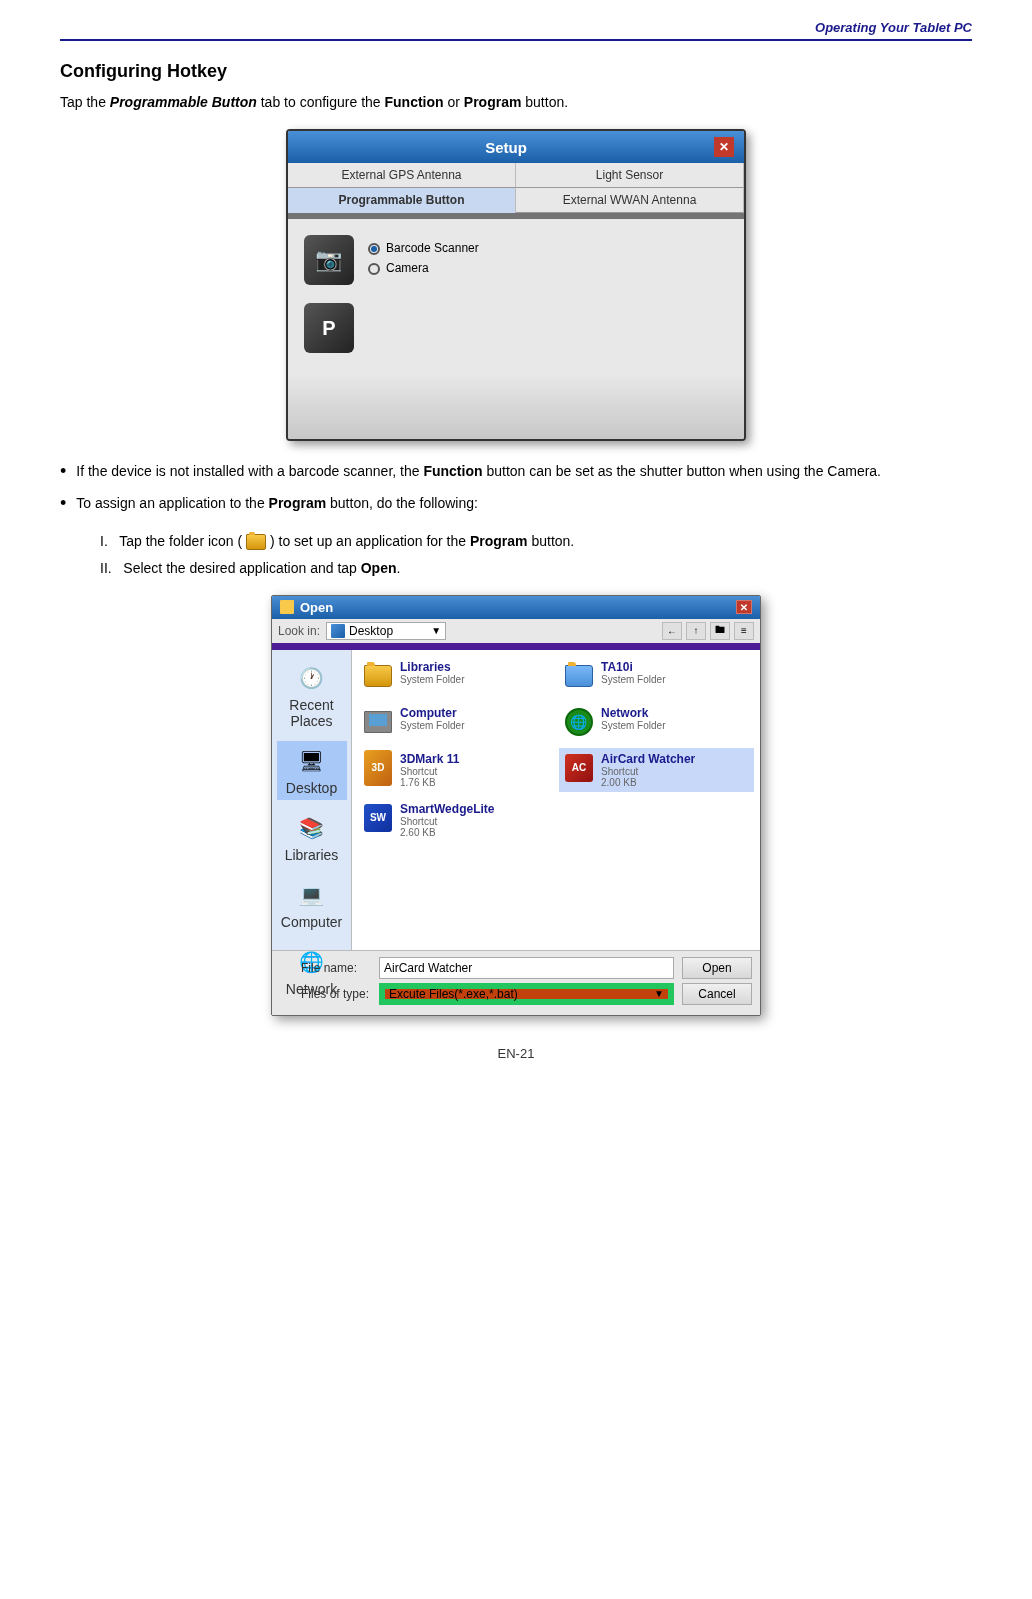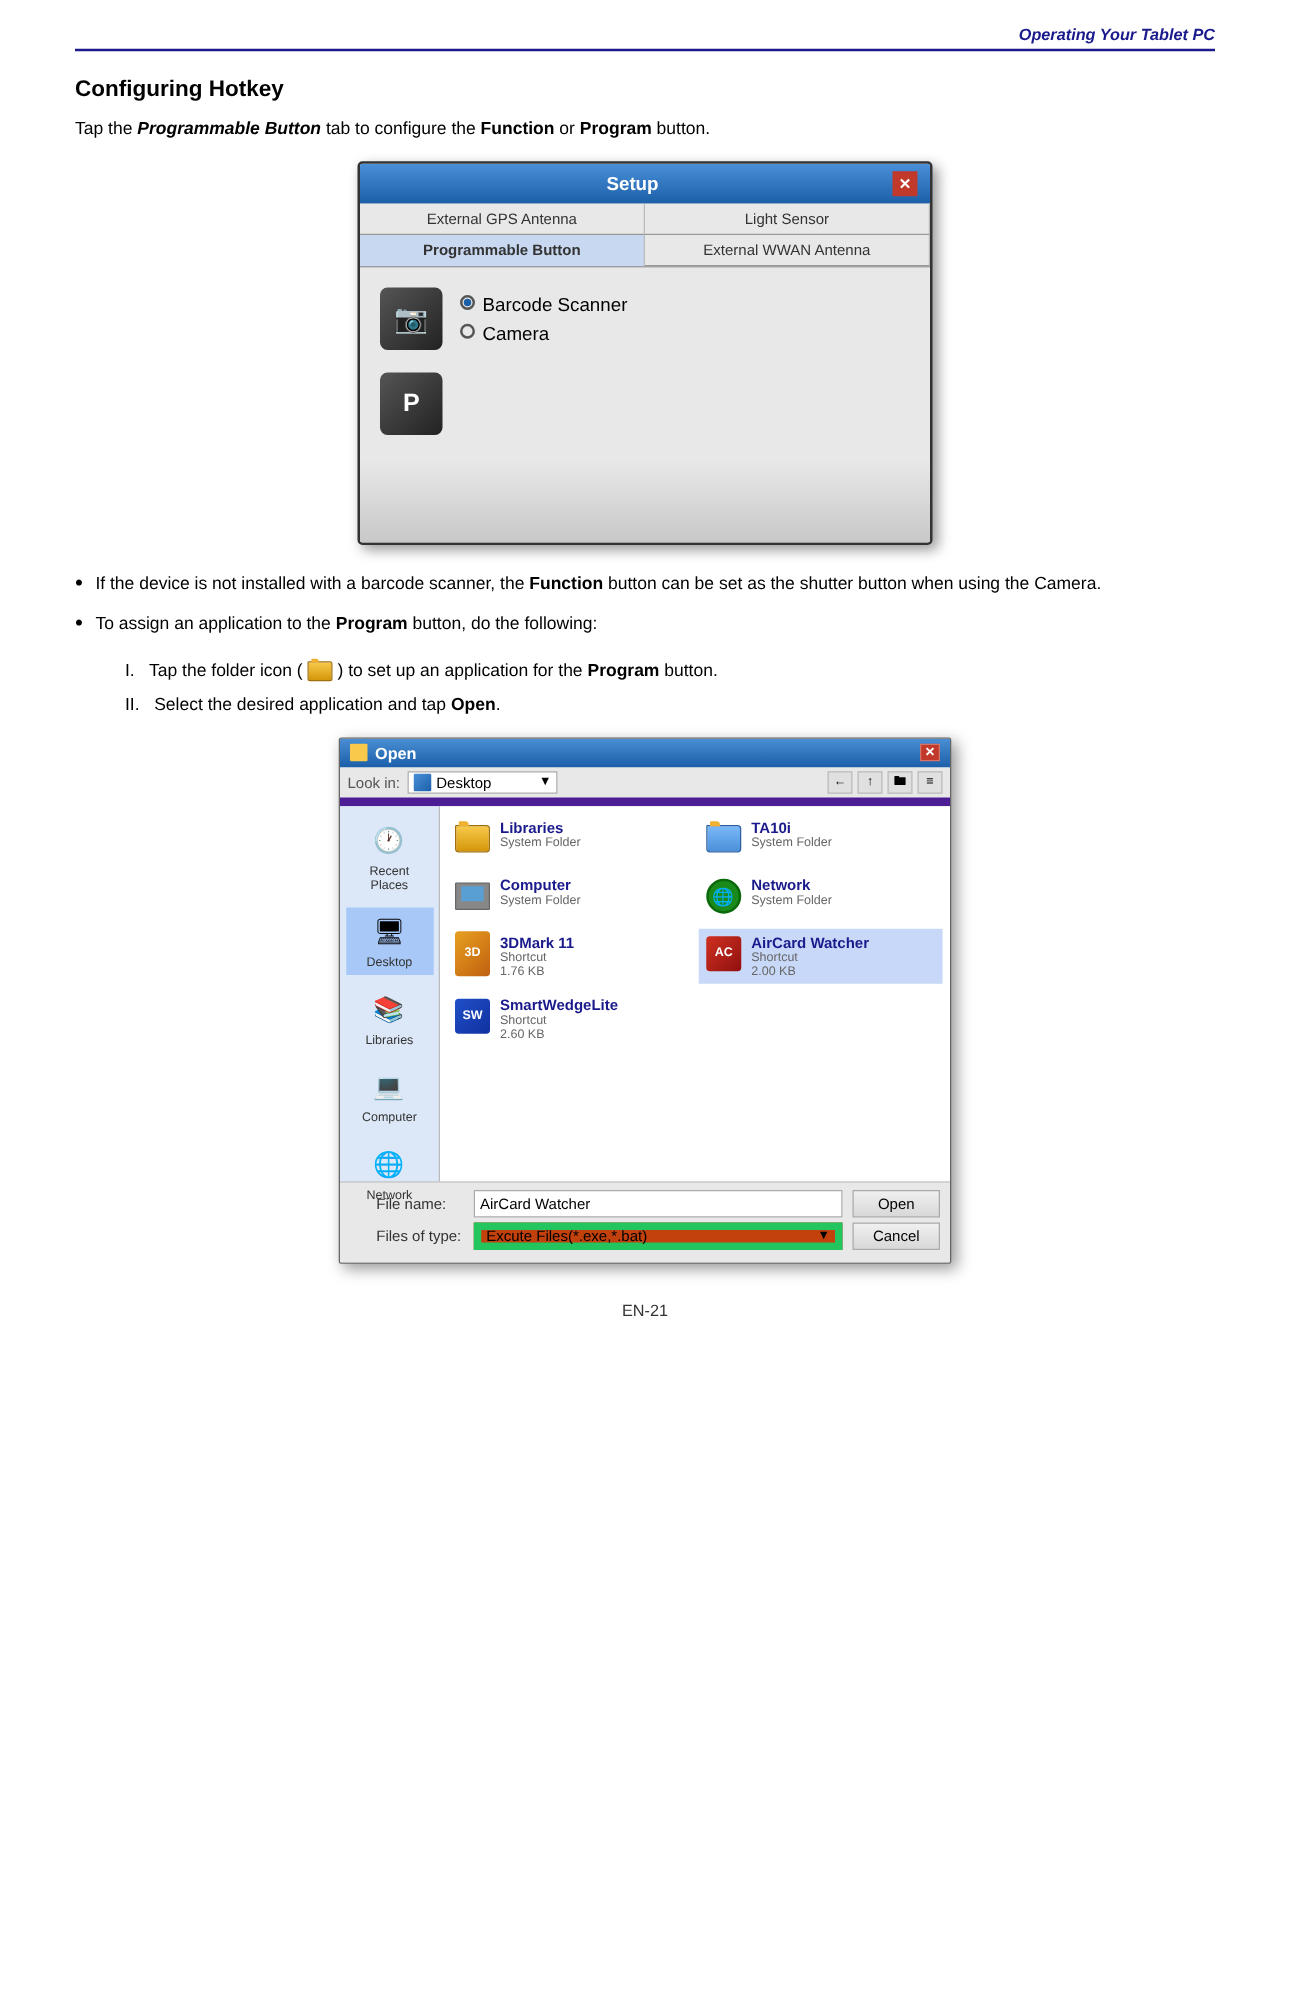"External GPS Antenna" .setup-tabs { border-bottom: 1px solid #737373 -> 6px solid #737373 }
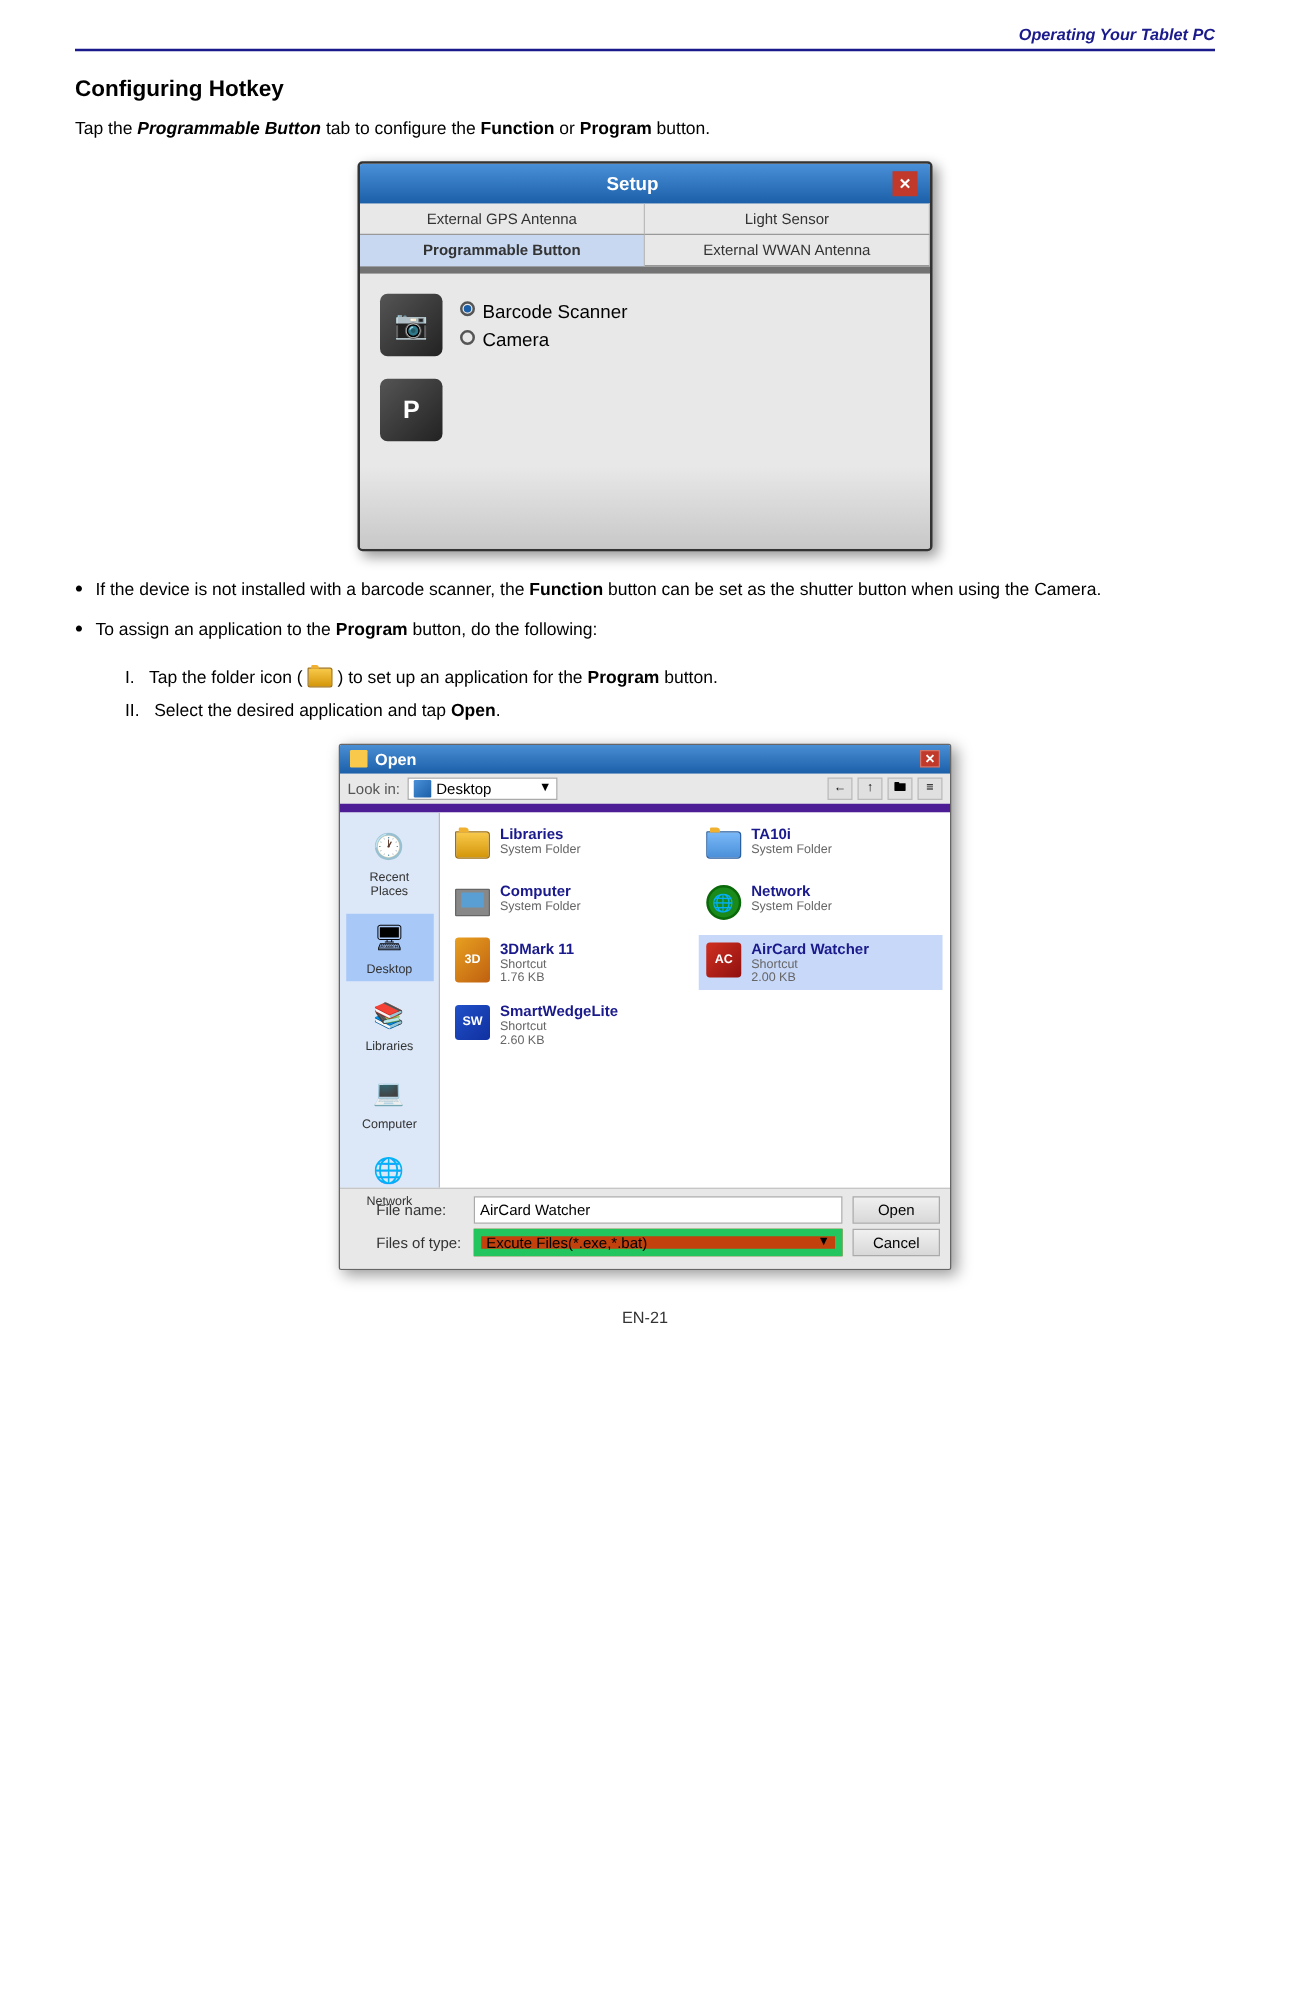"Barcode Scanner" .radio-item { align-items: flex-start -> flex-end; font-size: 15px -> 12px }
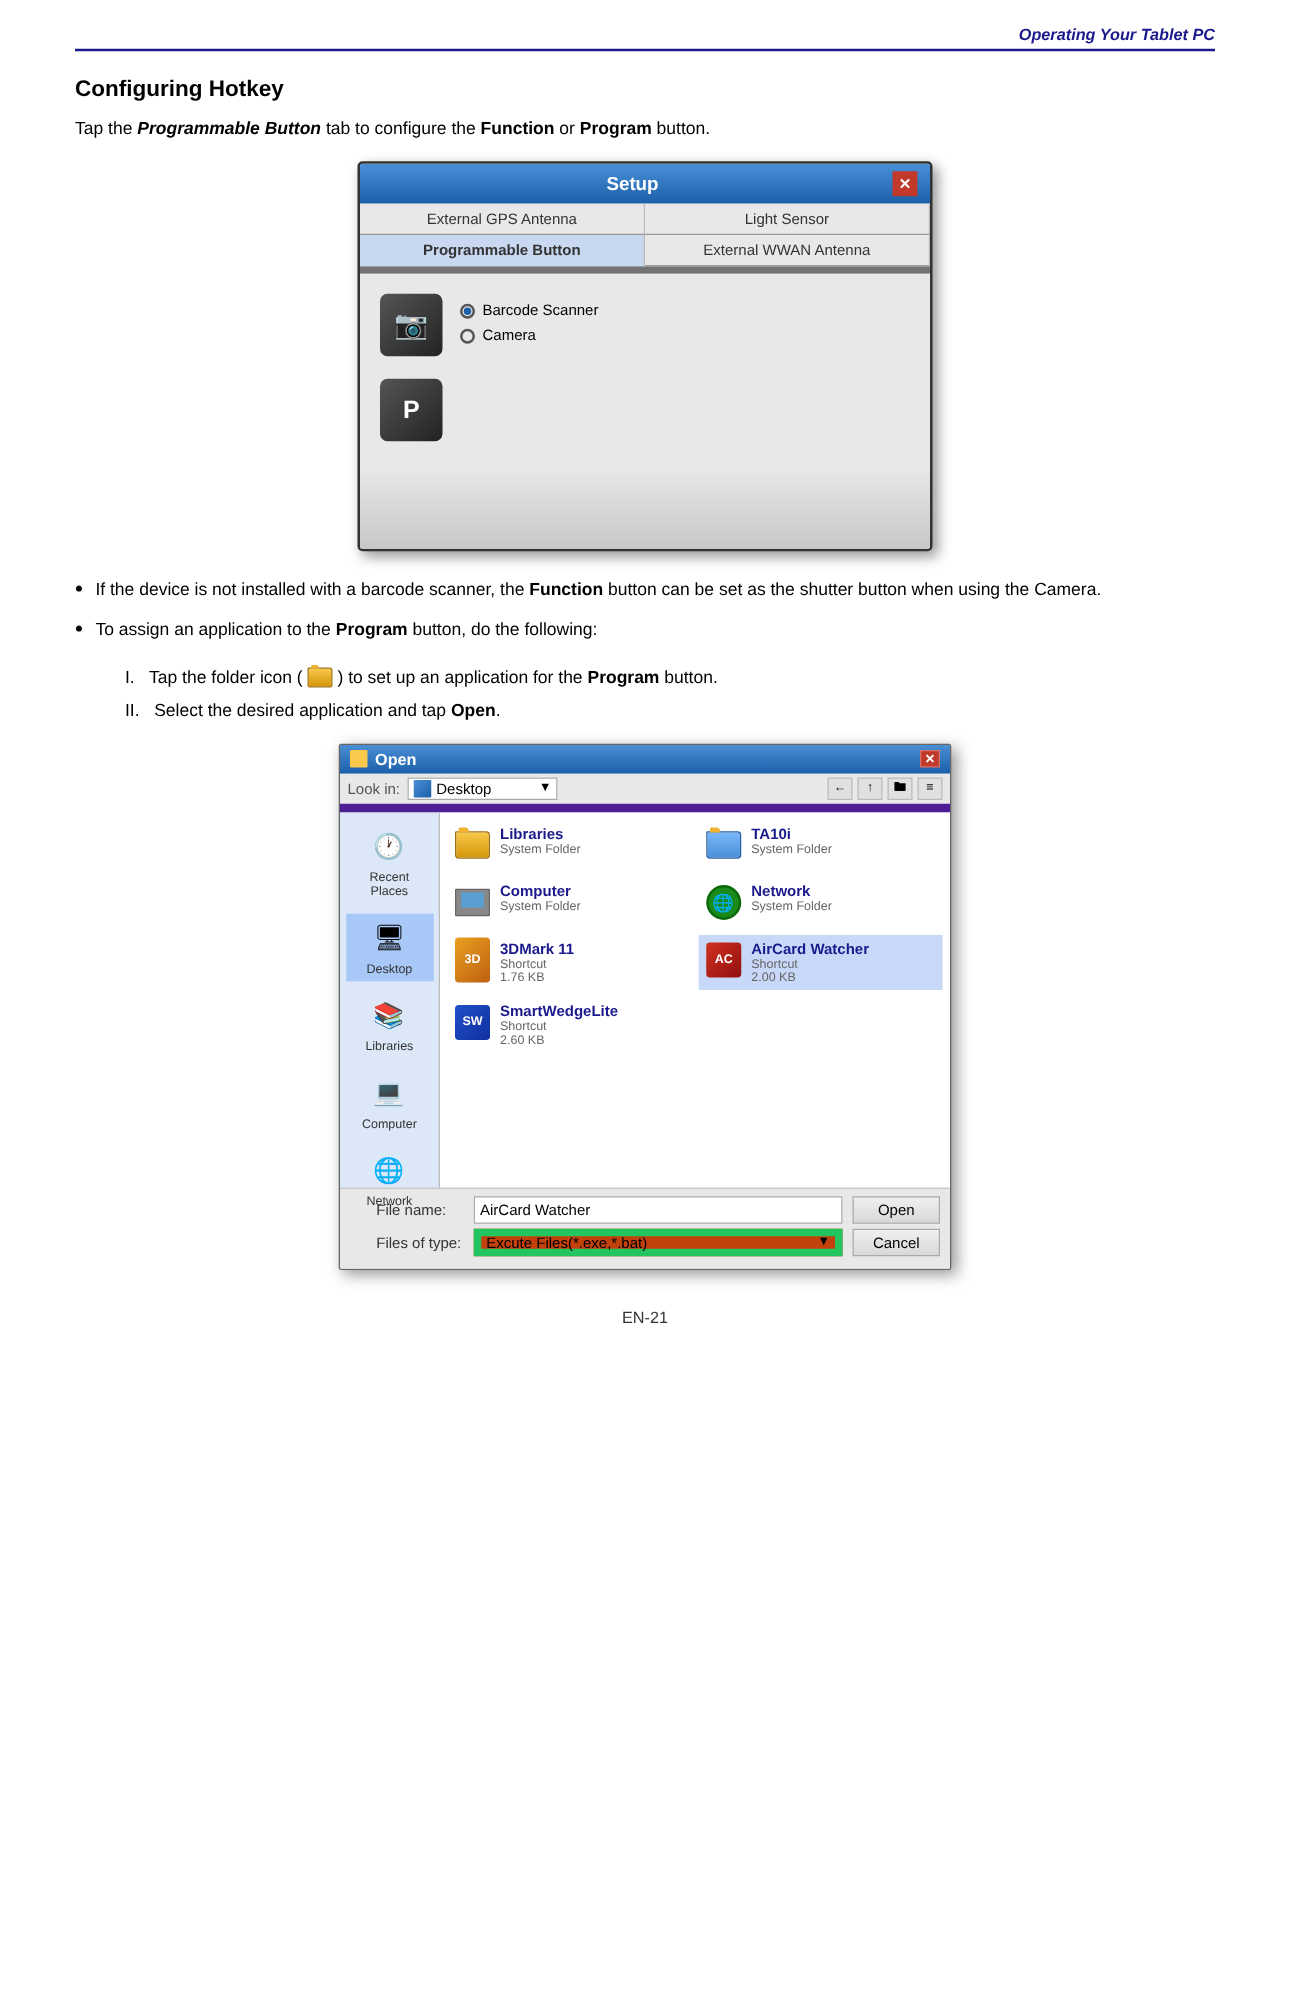"Recent Places" .sidebar-label { font-size: 10px -> 14px }
